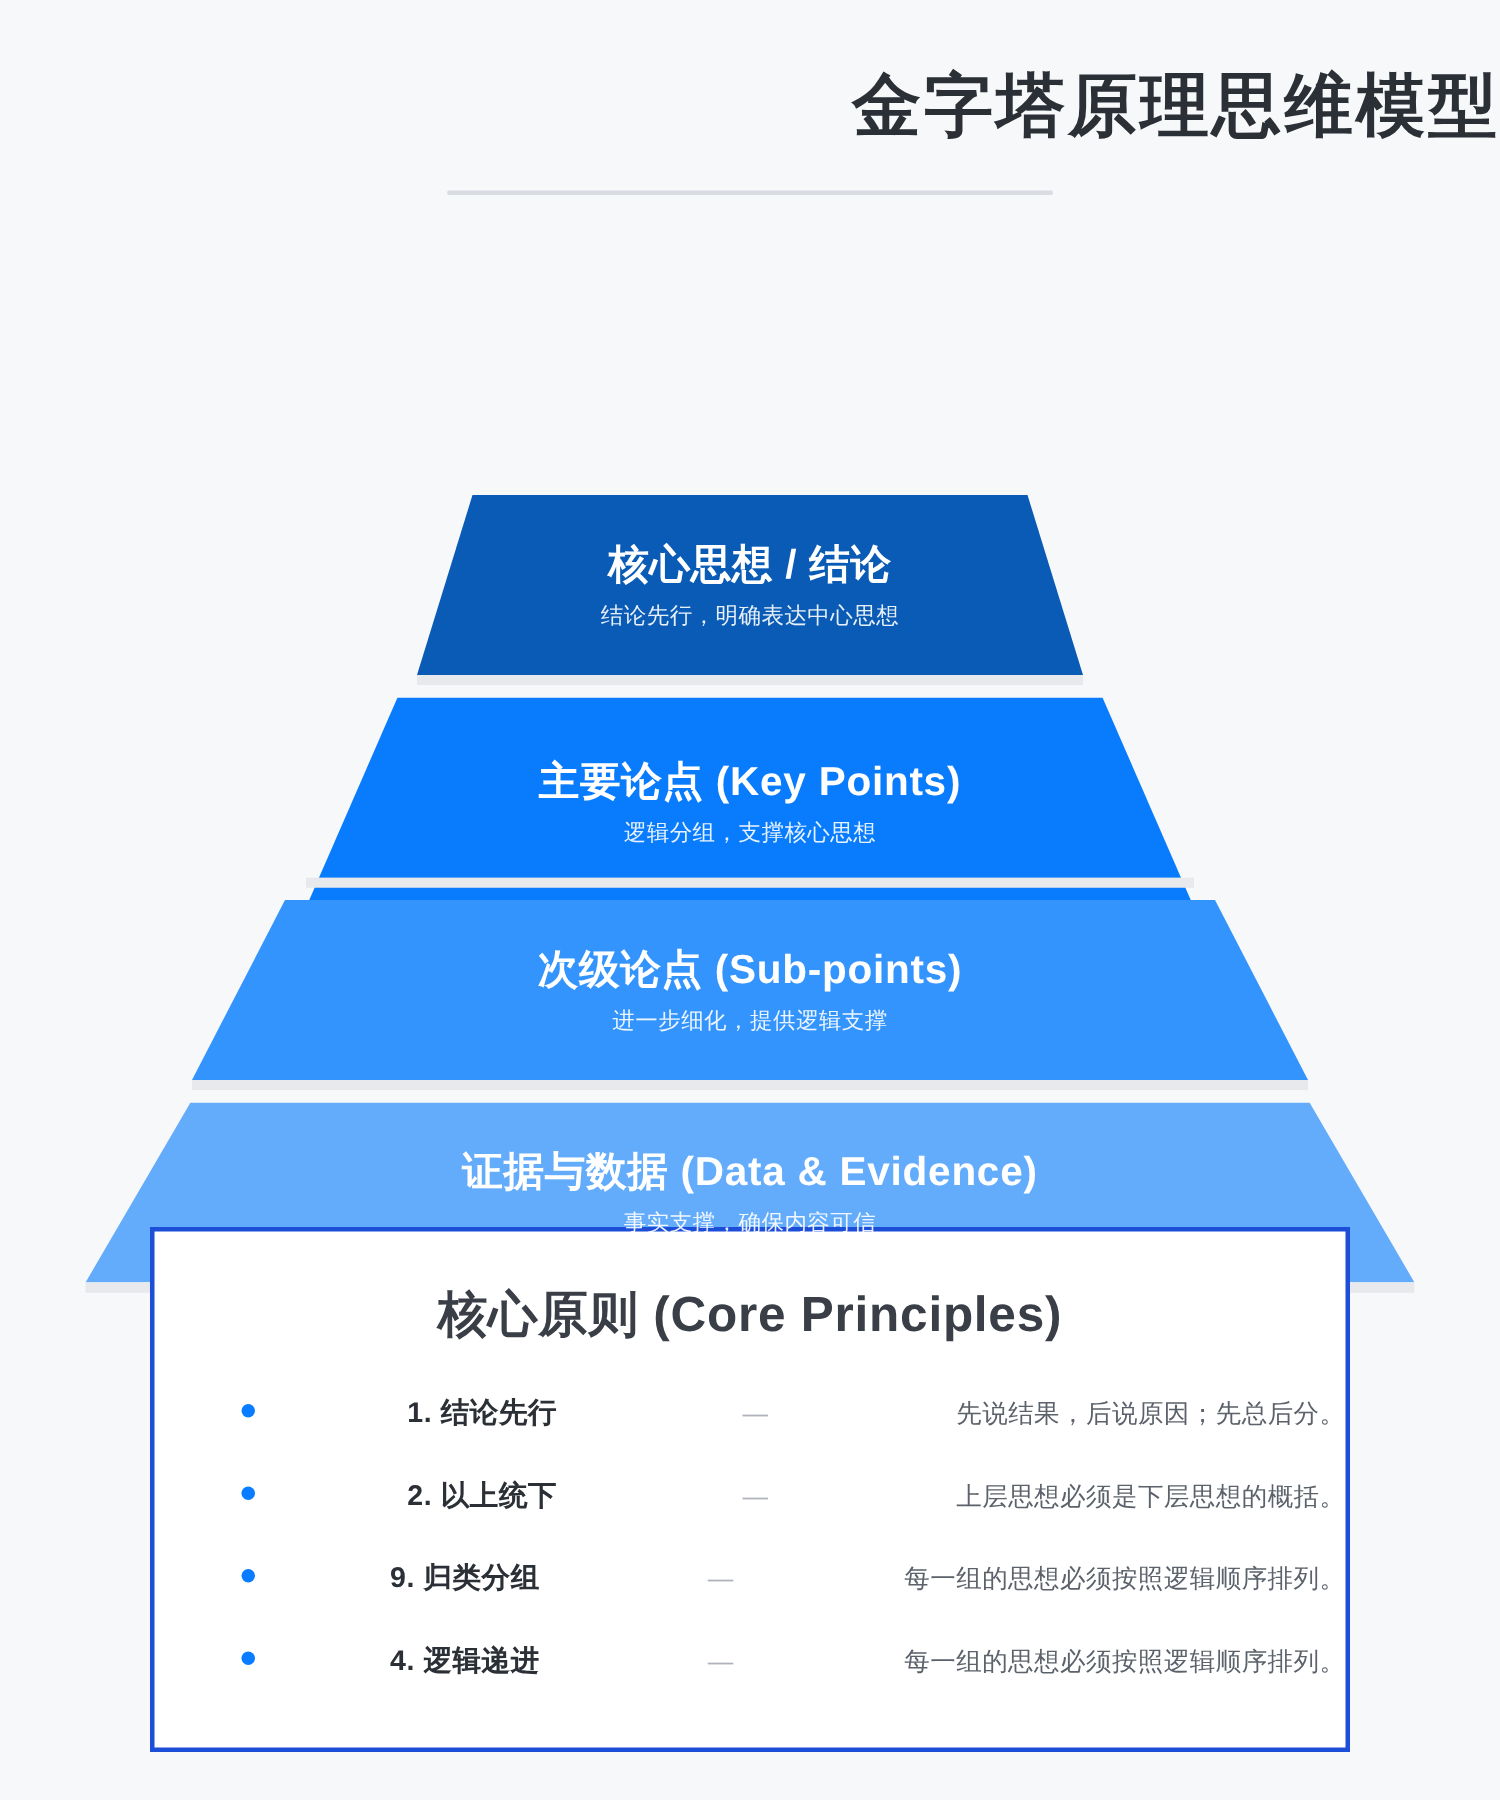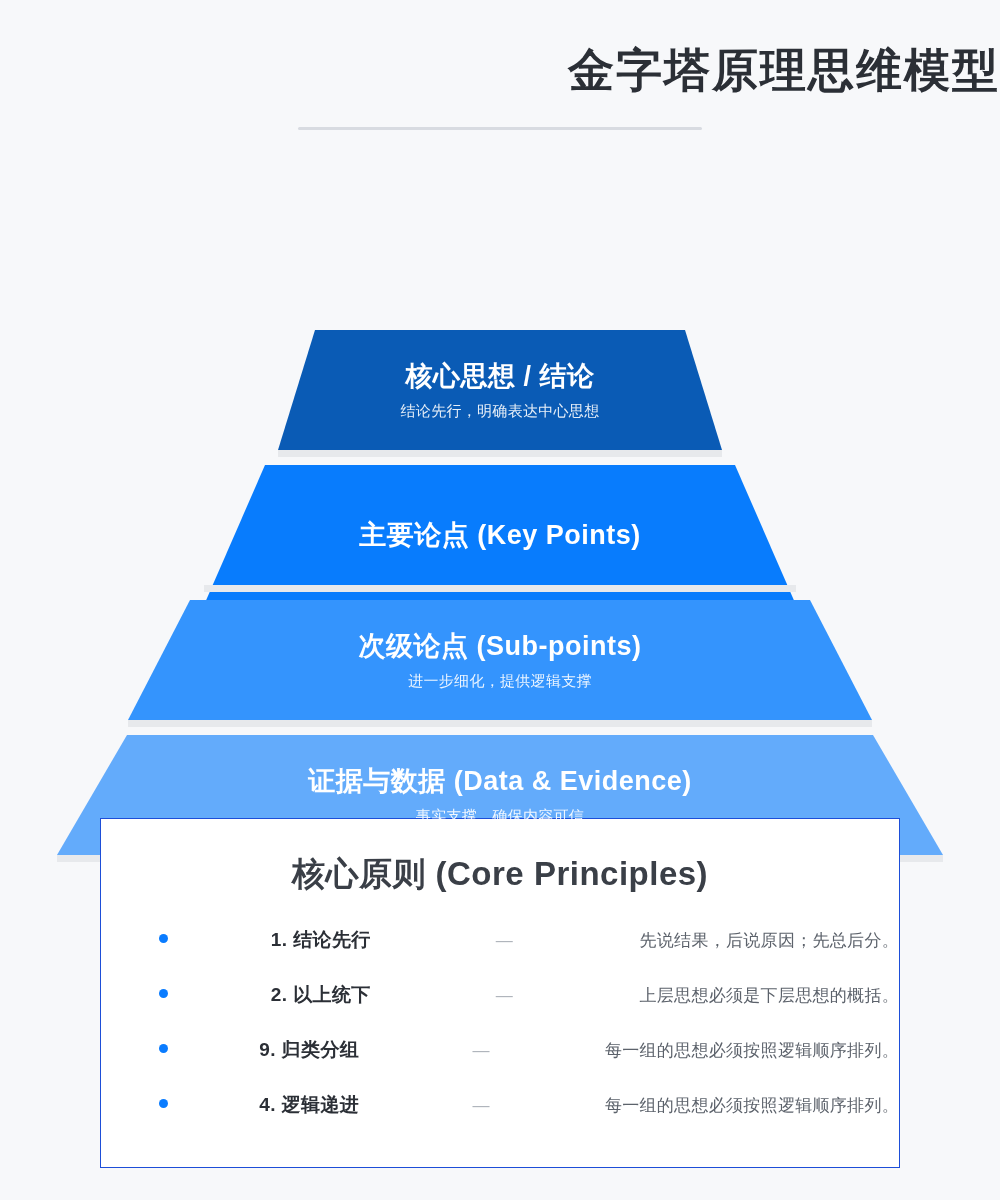"逻辑分组，支撑核心思想" div.tier-sub { html: none -> <div>逻辑分组，支撑核心思想</div> }
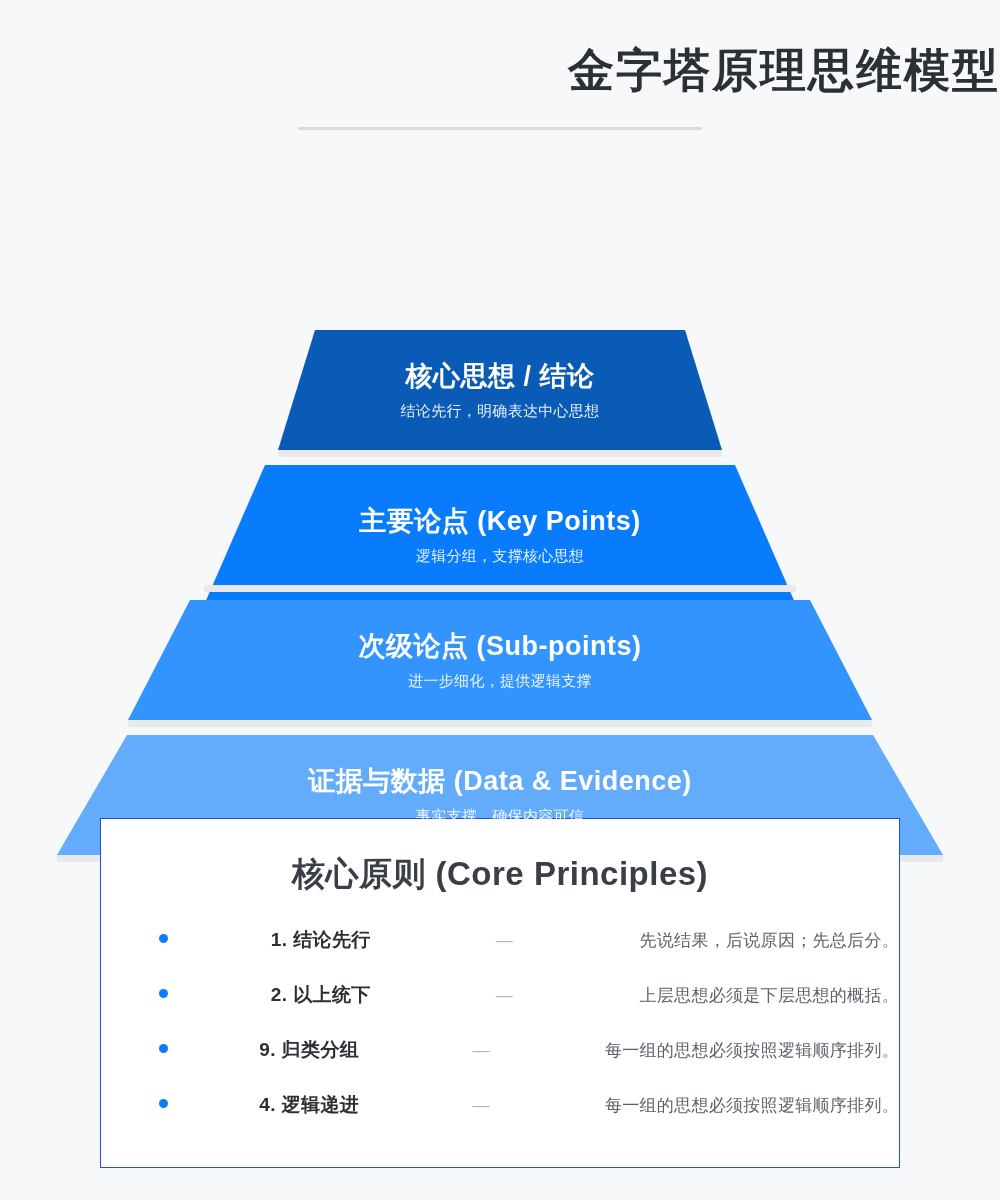"核心原则 (Core Principles)" .card { border: 1px solid #1d4ed8 -> 3px solid #1d4ed8 }
